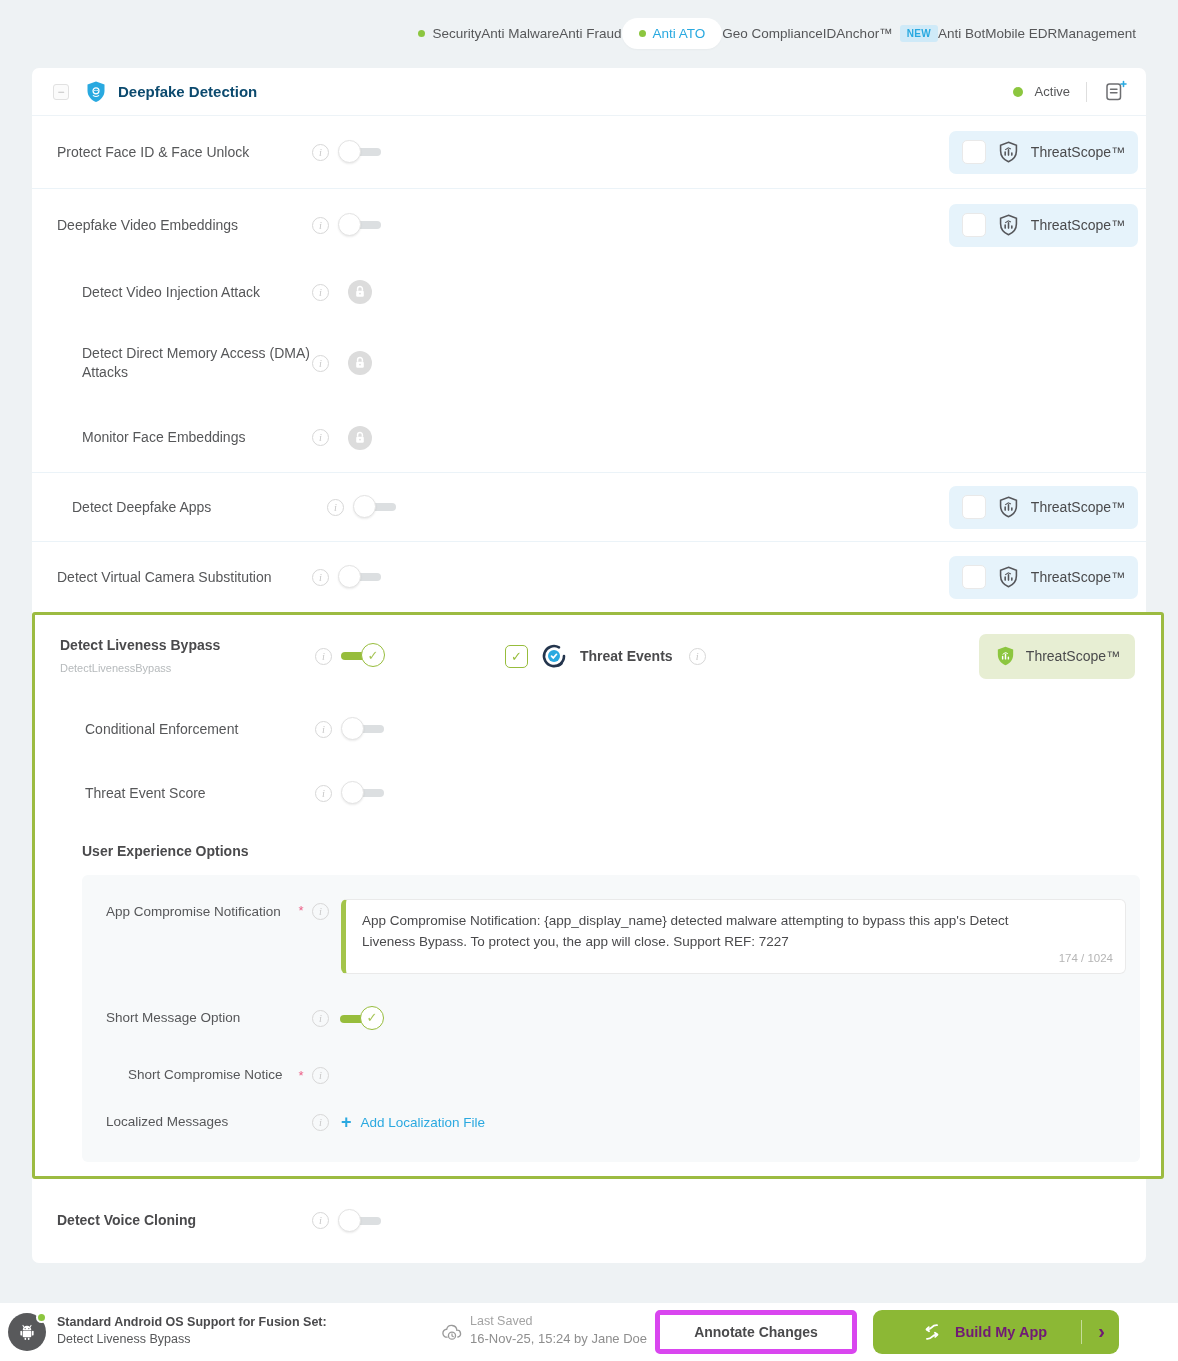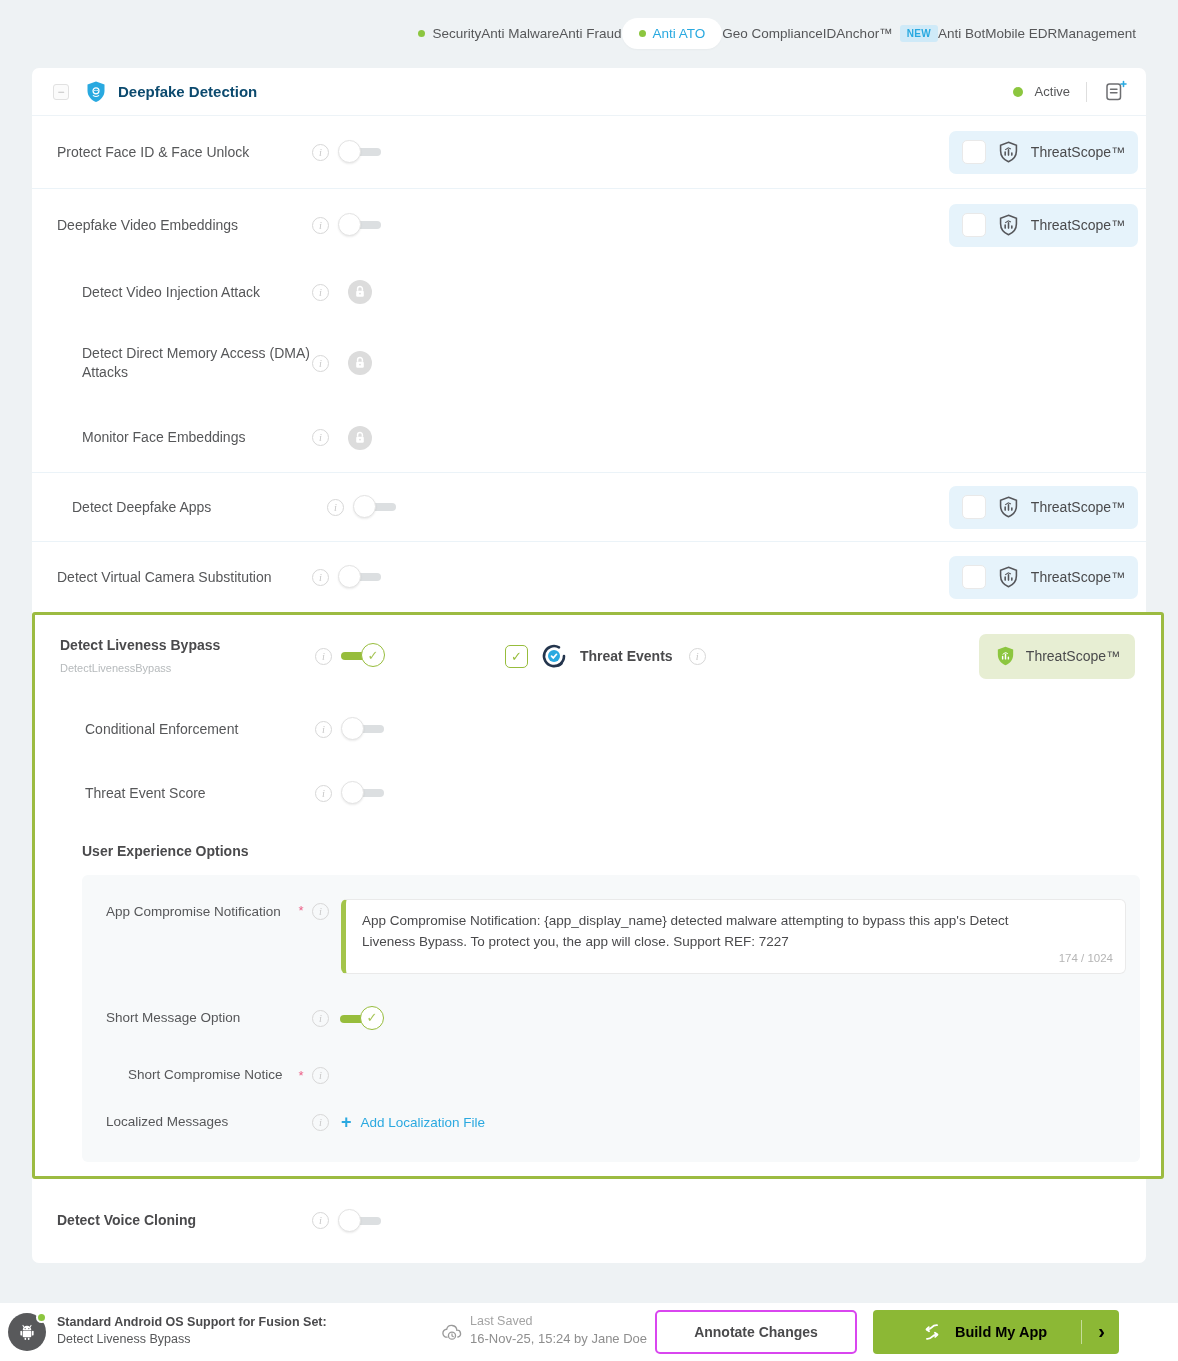"Annotate Changes" .annotate-btn { border: 2px solid #d946ef -> 5px solid #d946ef }
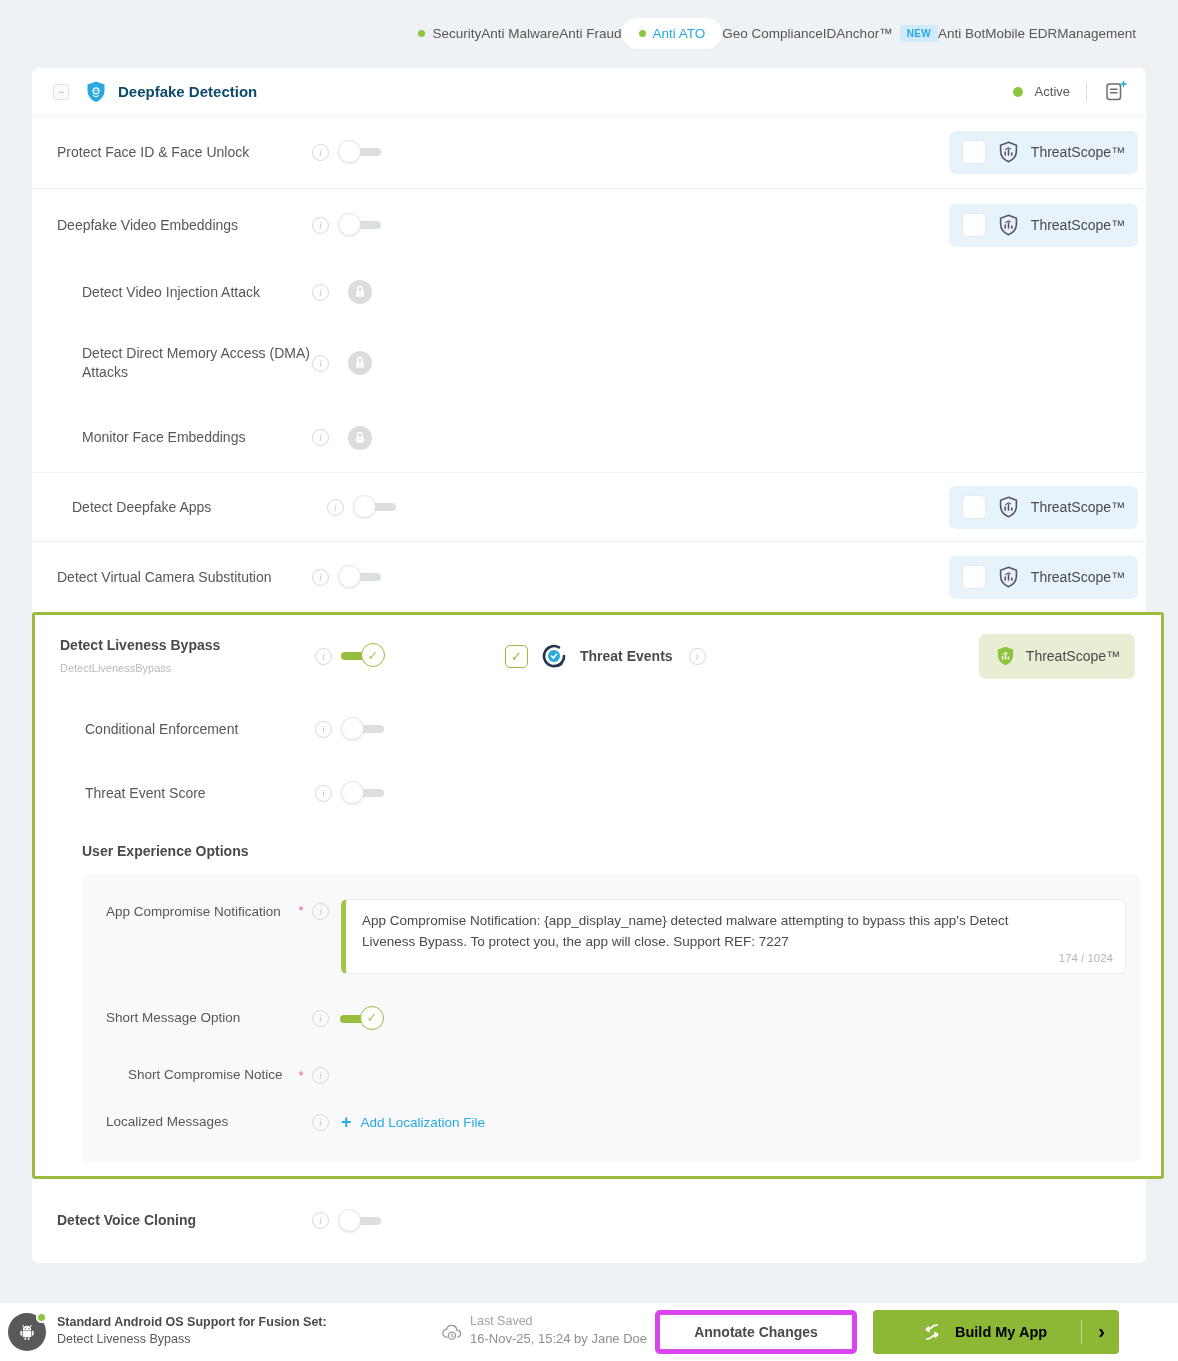"Build My App" .build-btn { border-radius: 4px -> 9px; color: #000000 -> #701a75 }
